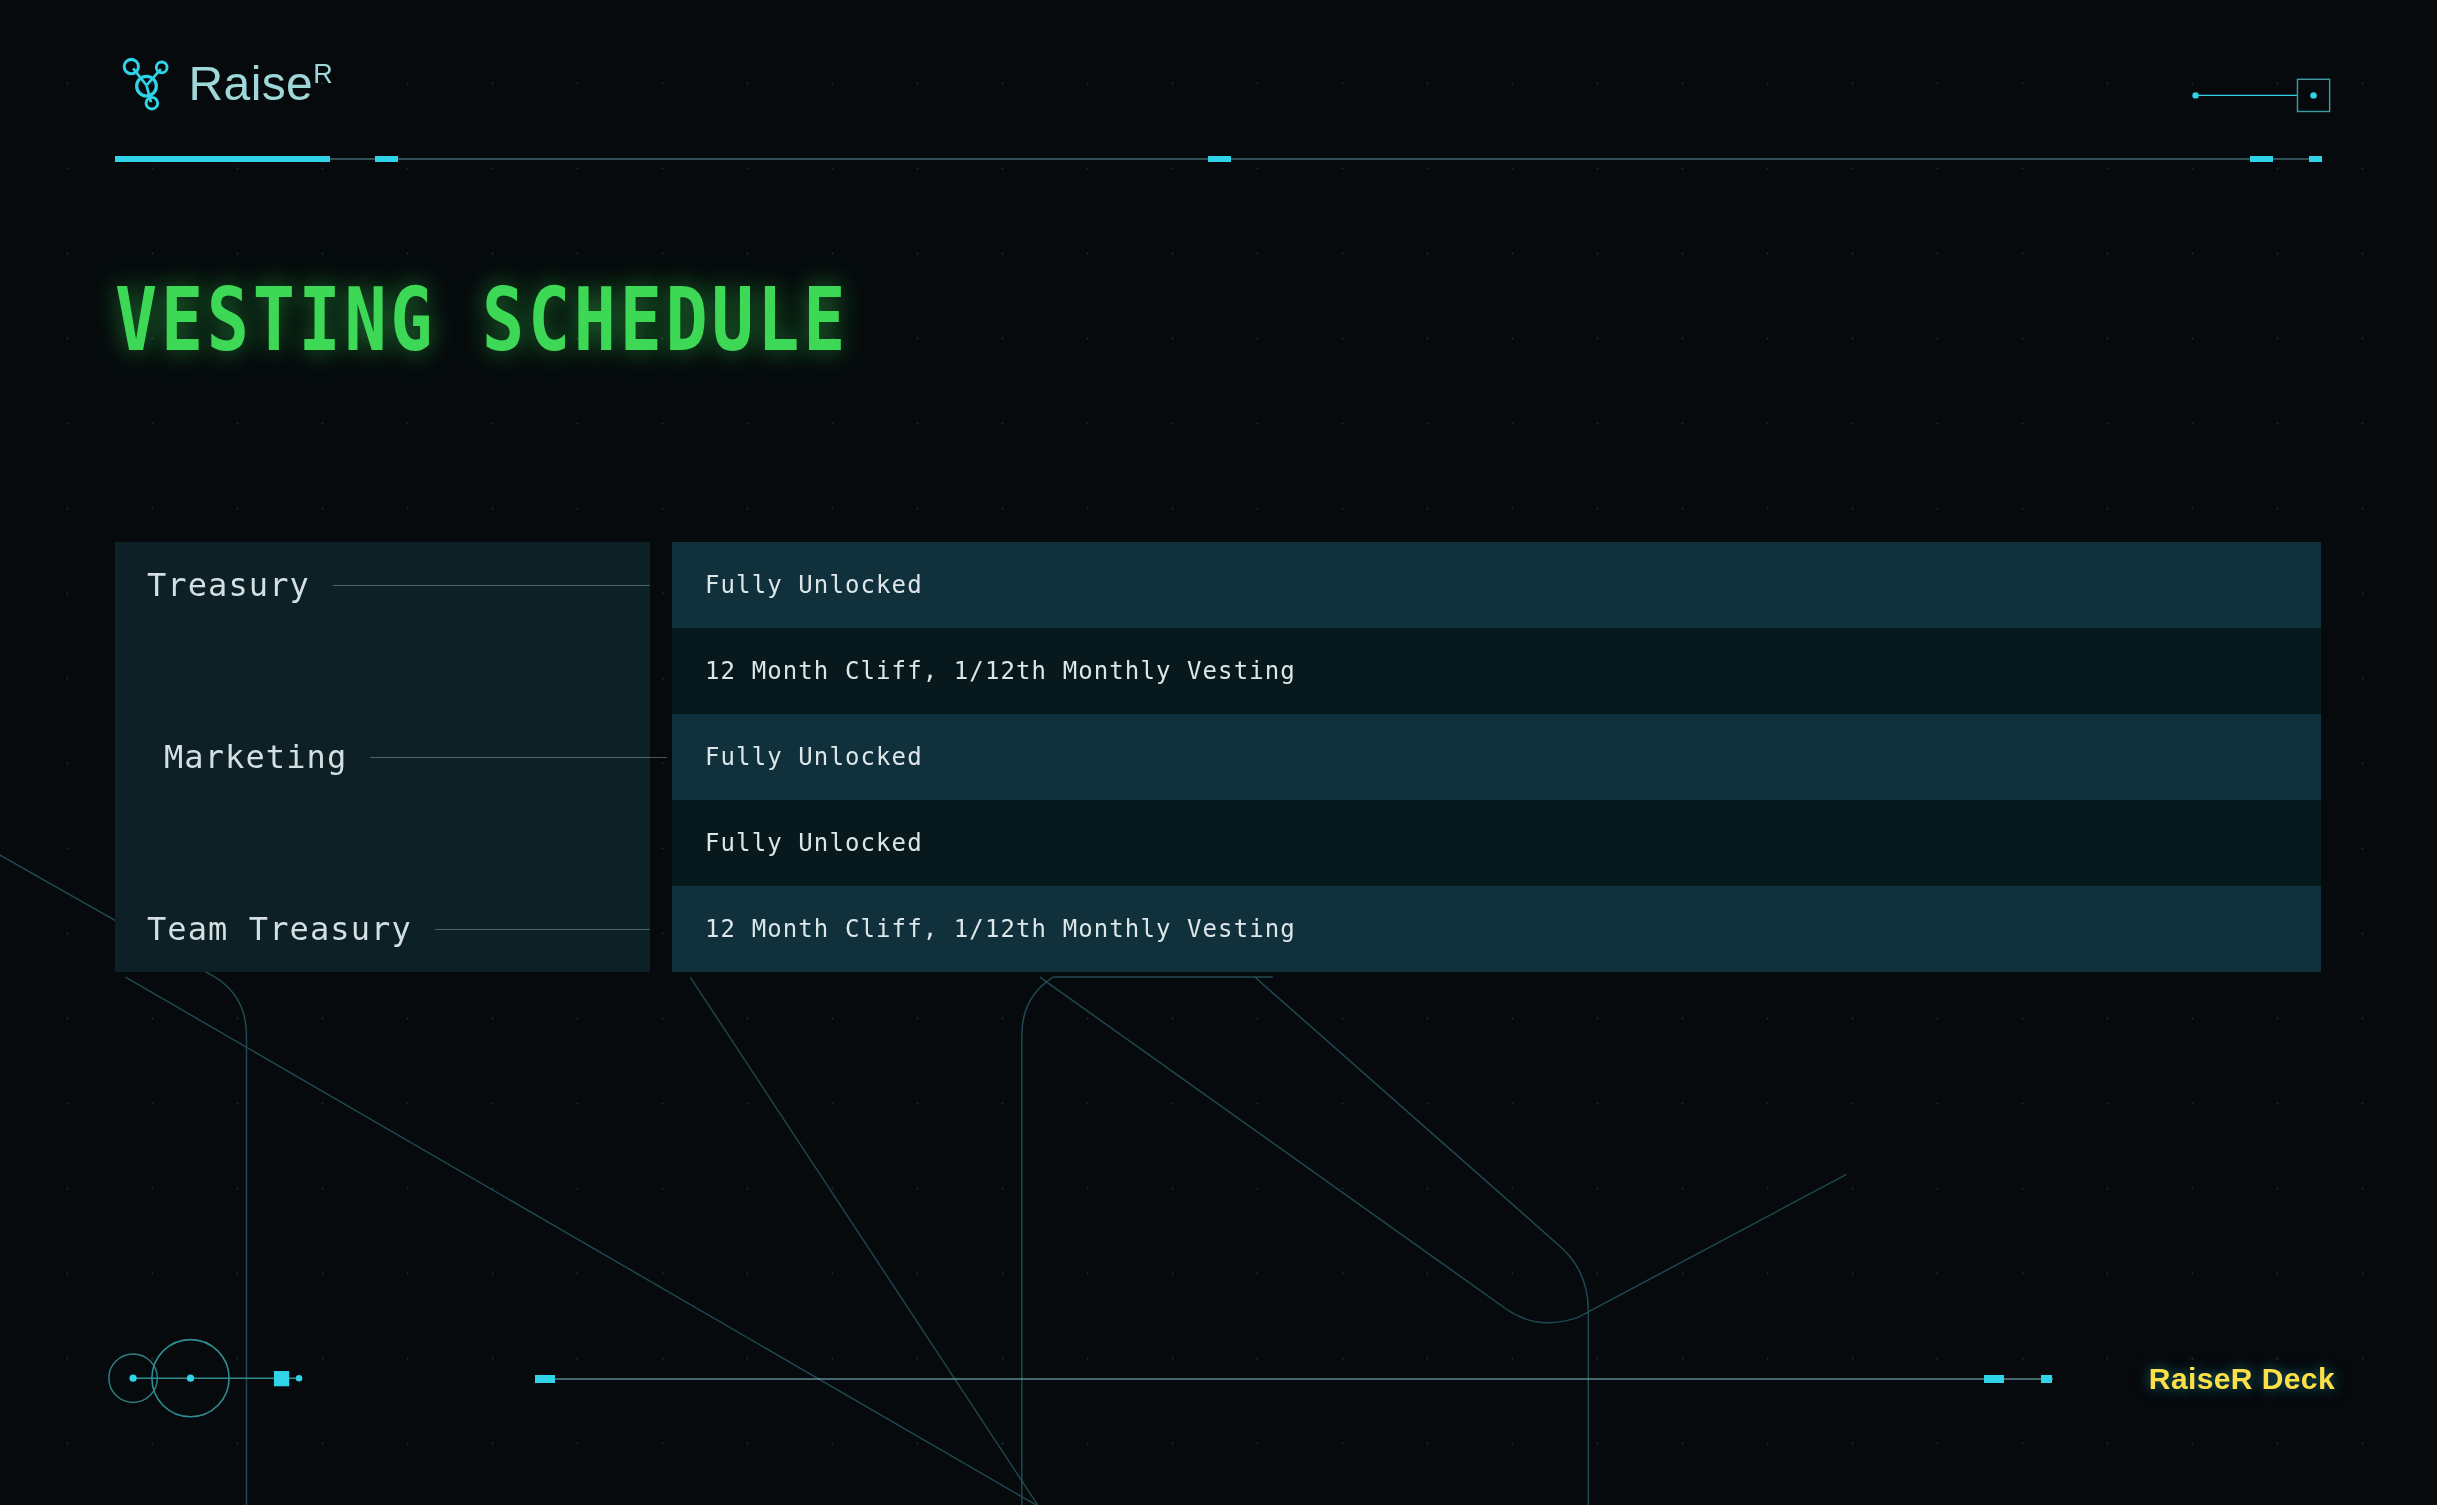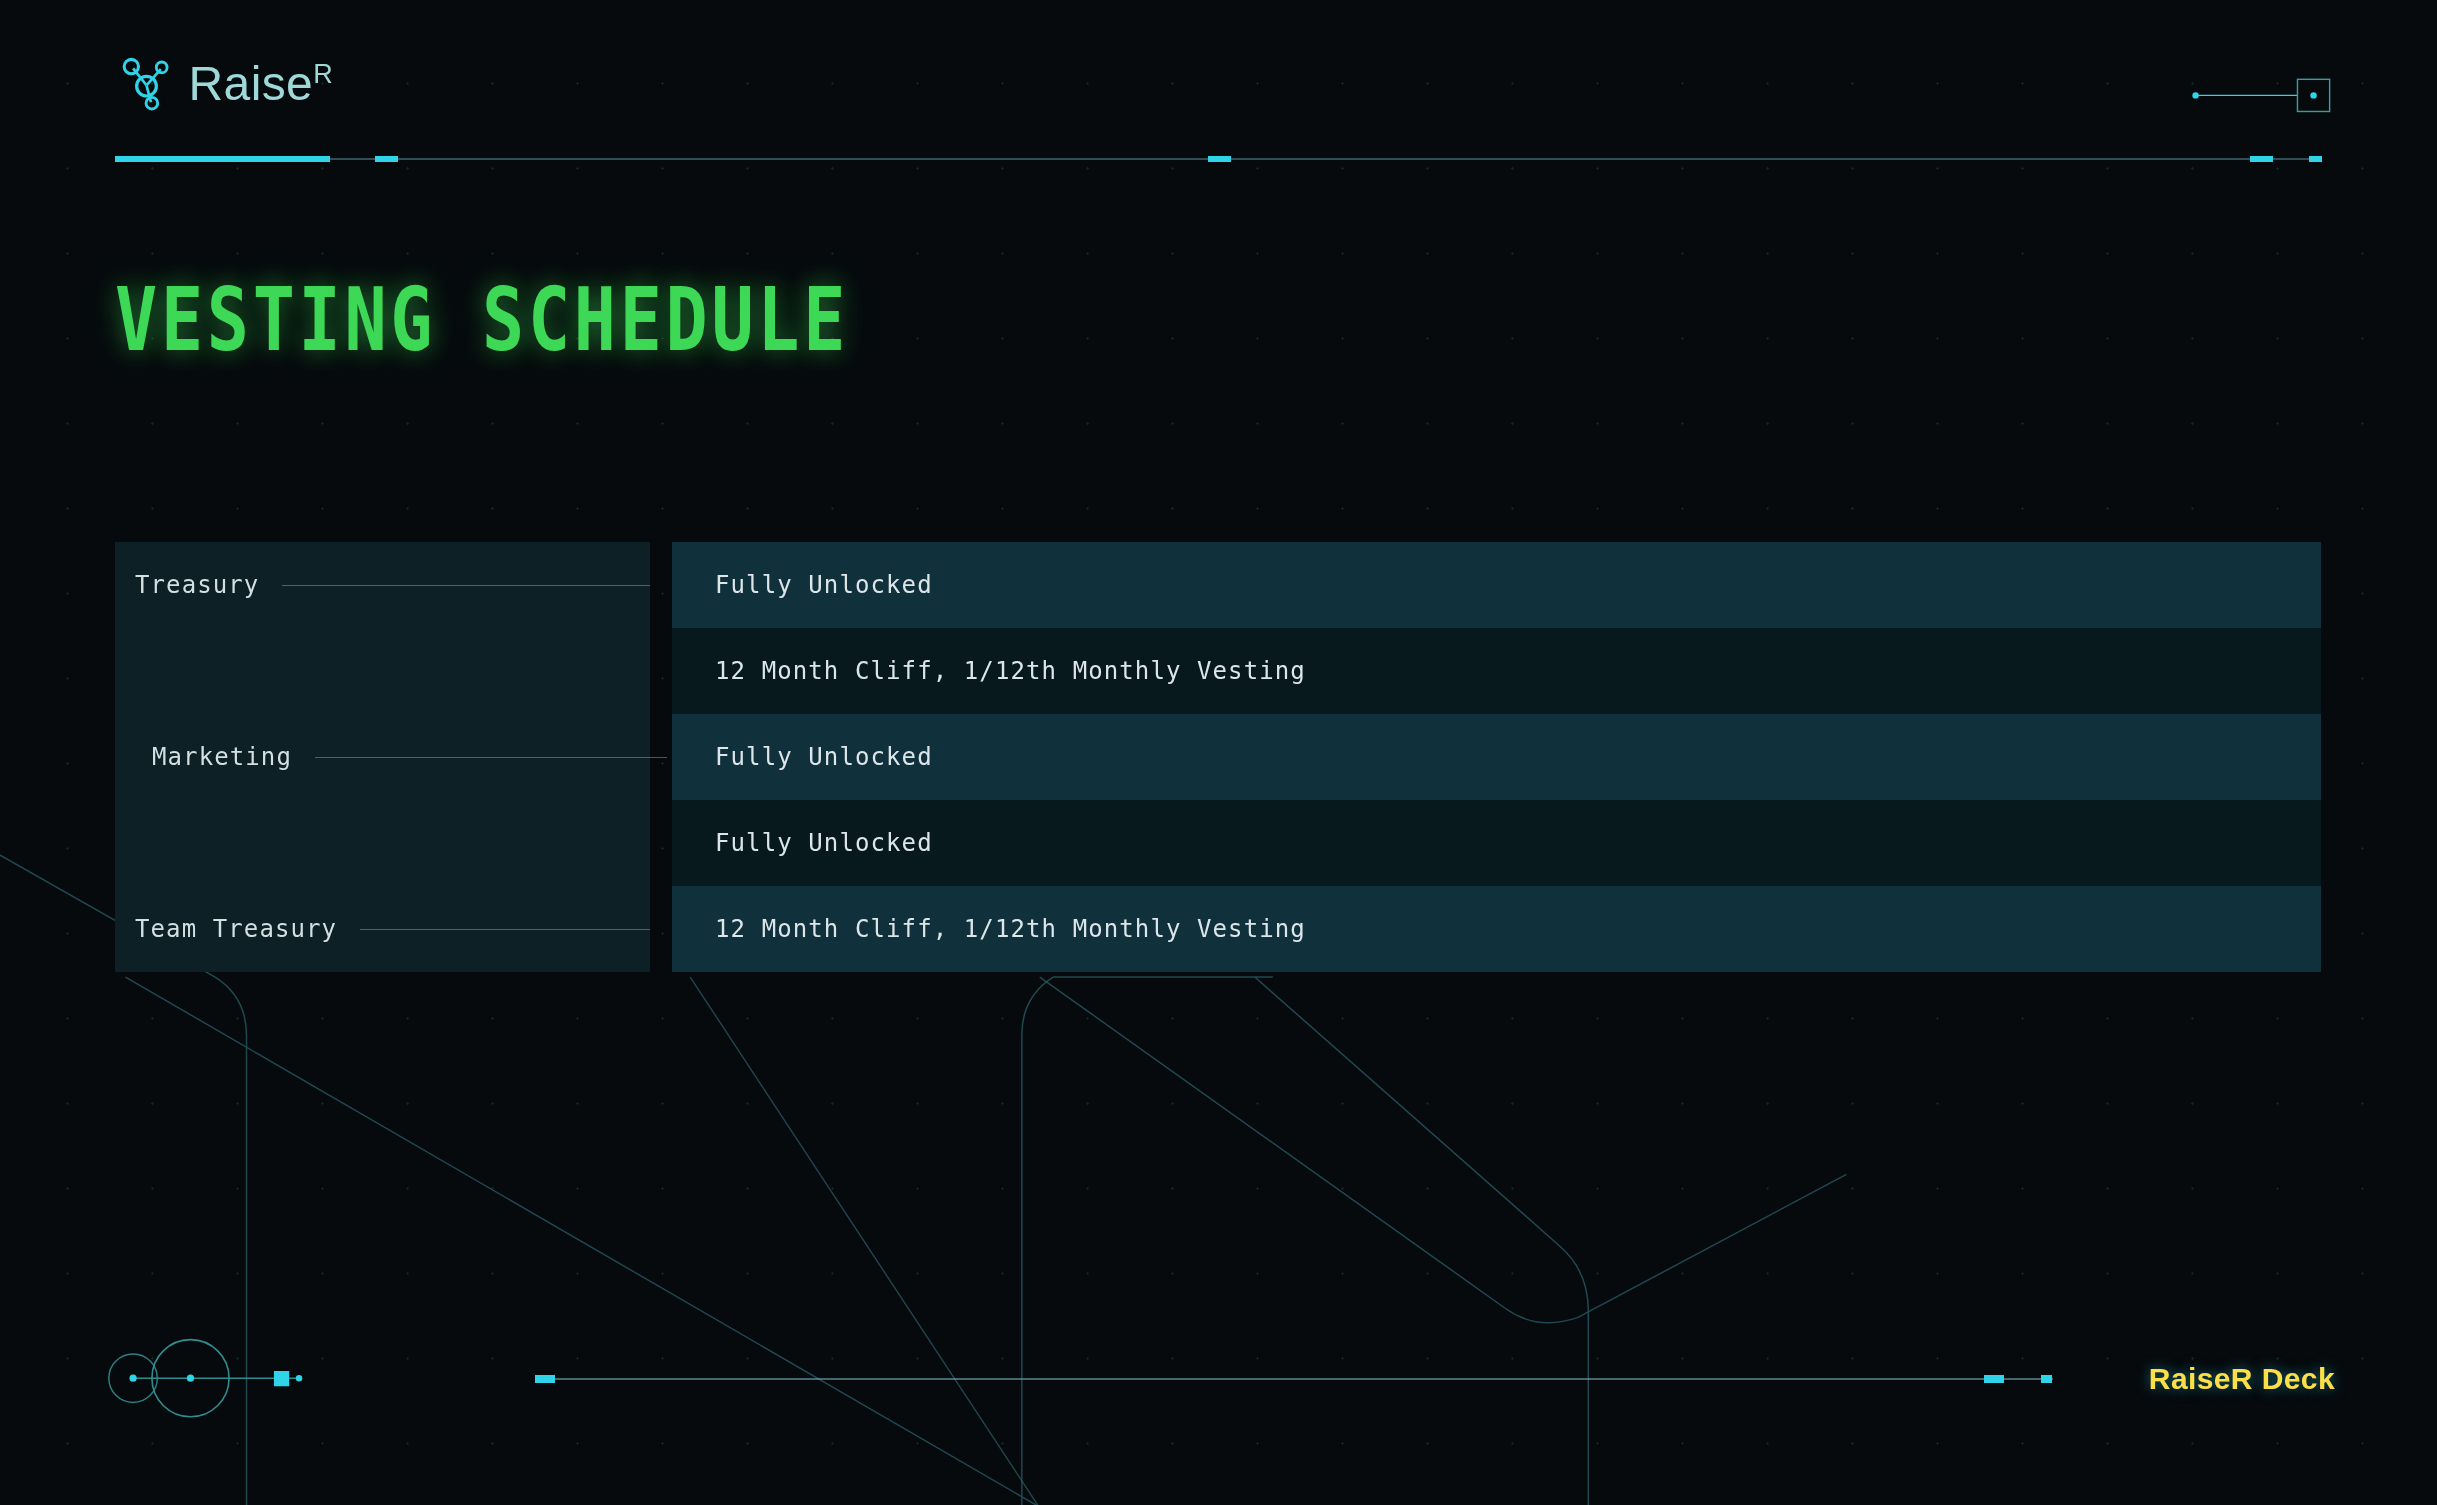"Treasury" .label-text { font-size: 24px -> 32px; padding-left: 20px -> 32px }
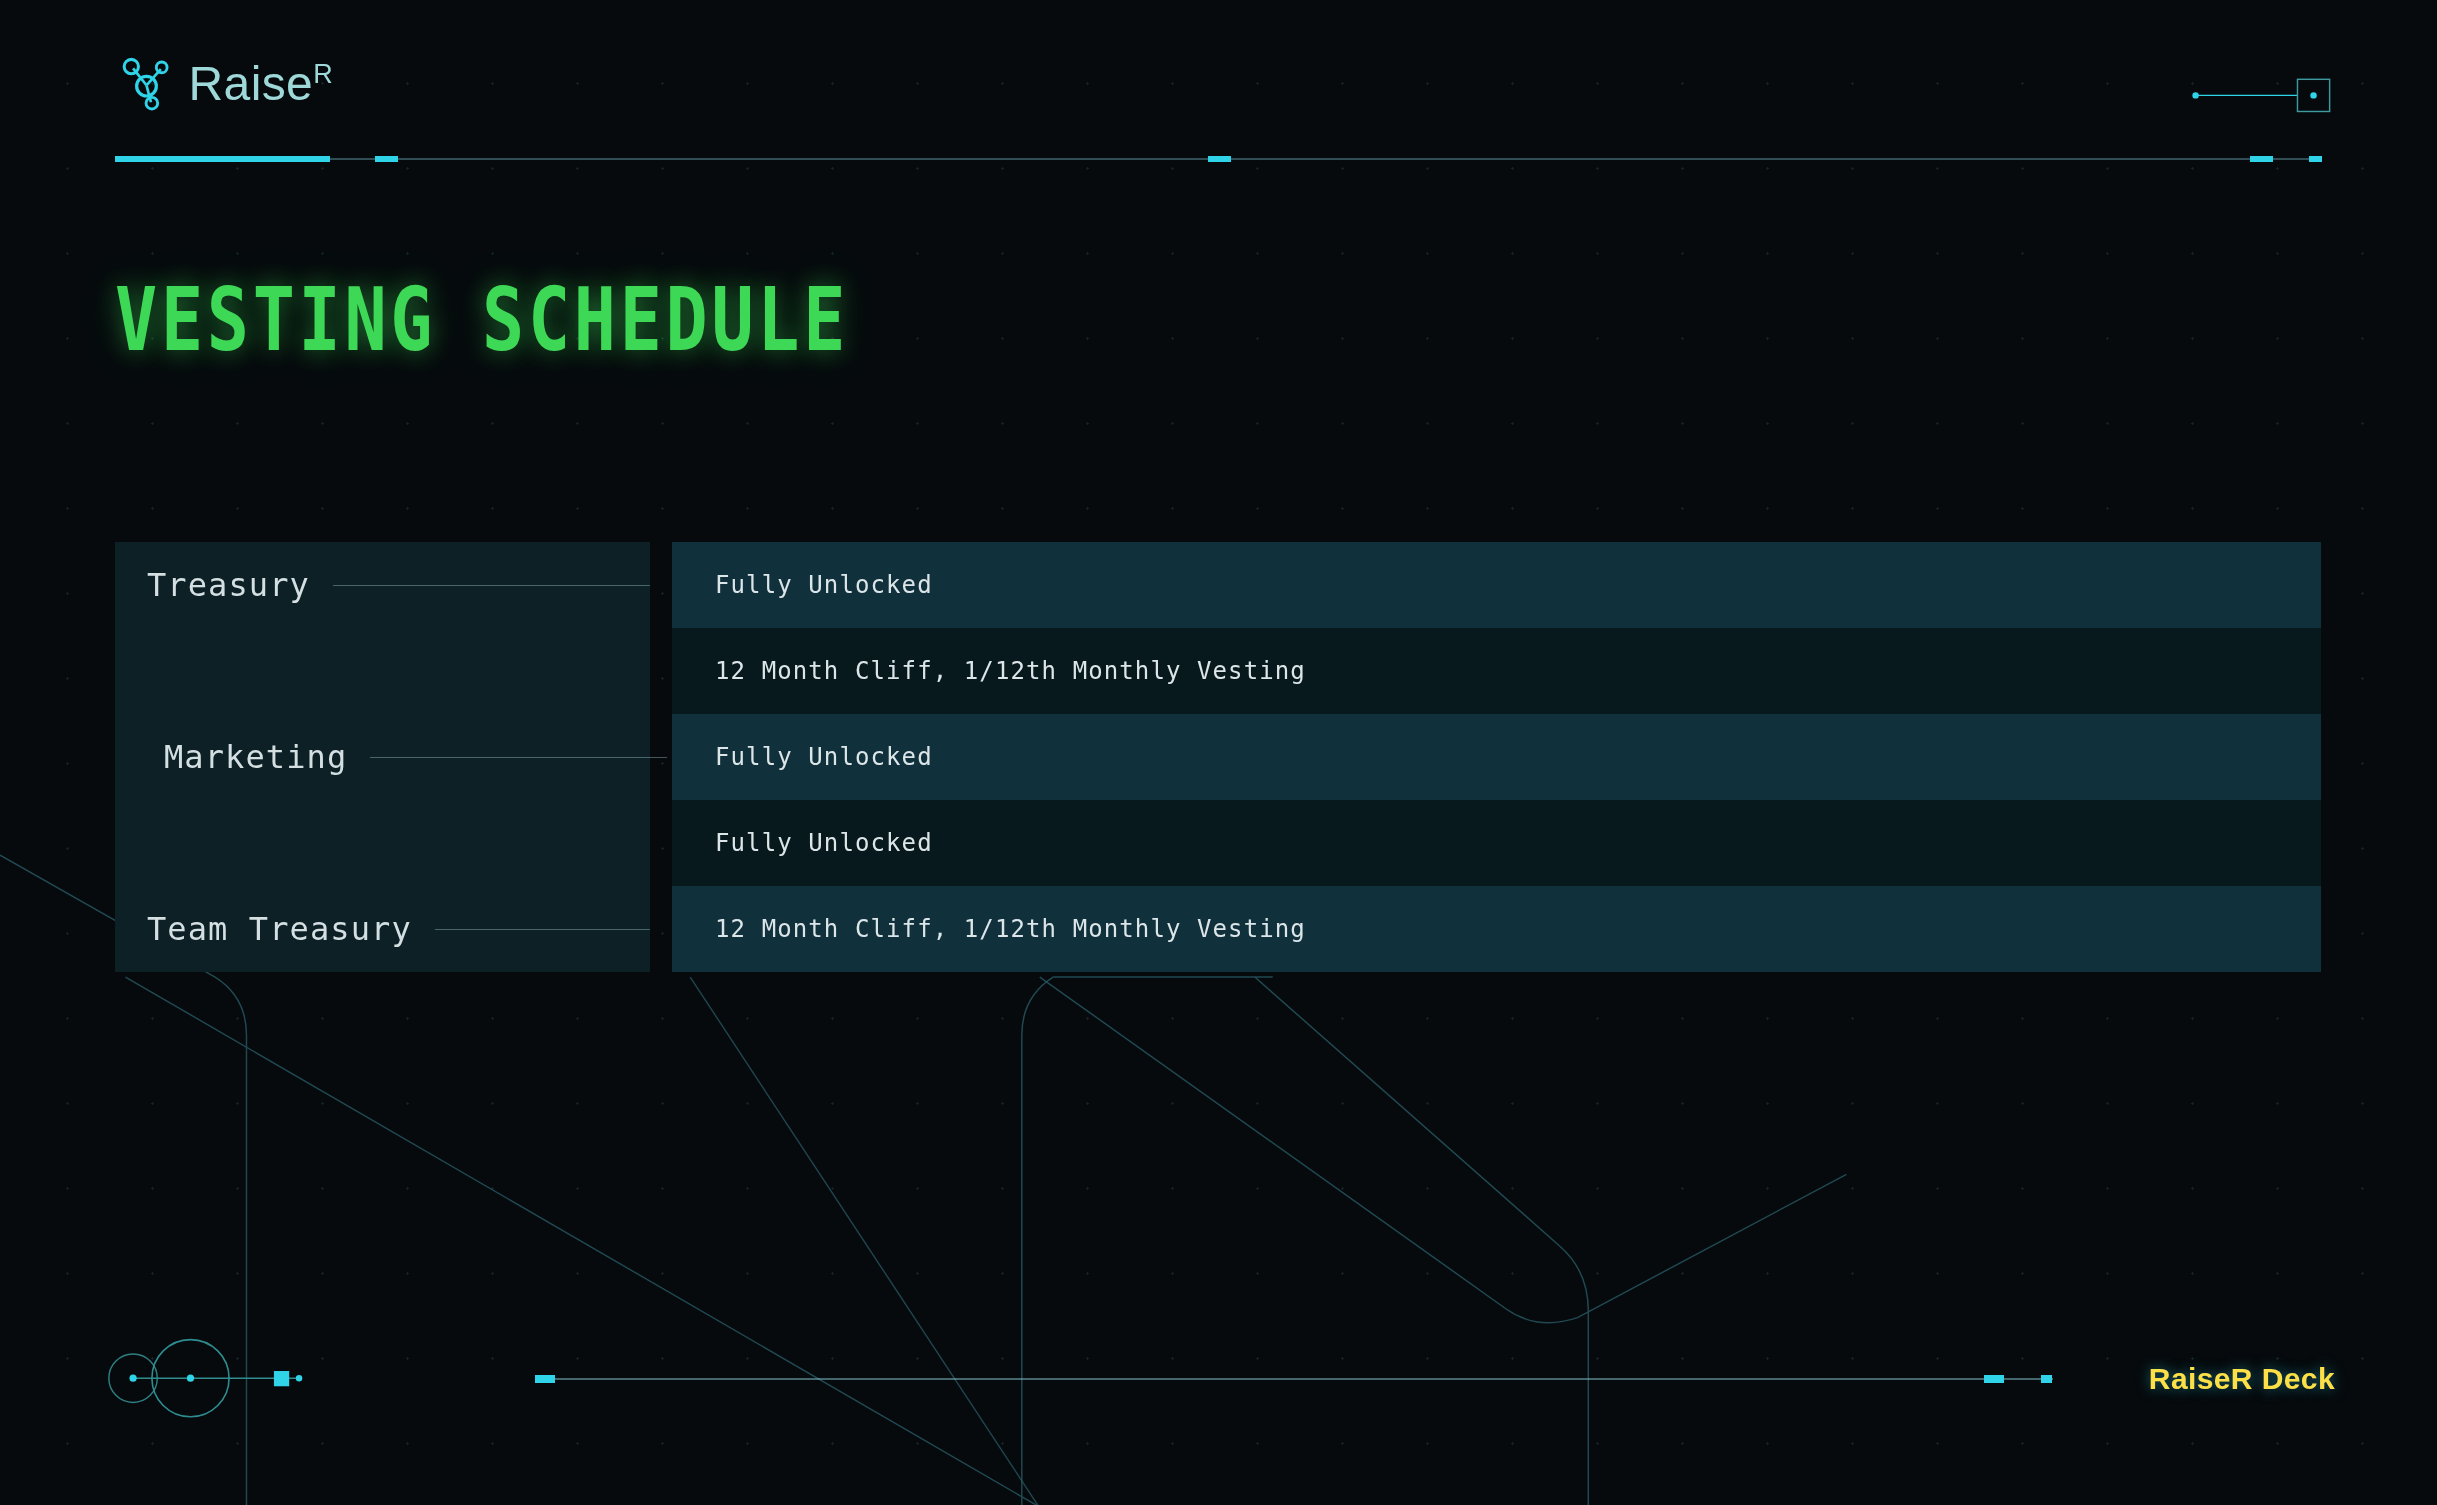"Fully Unlocked" .value-text { padding-left: 43px -> 33px }
